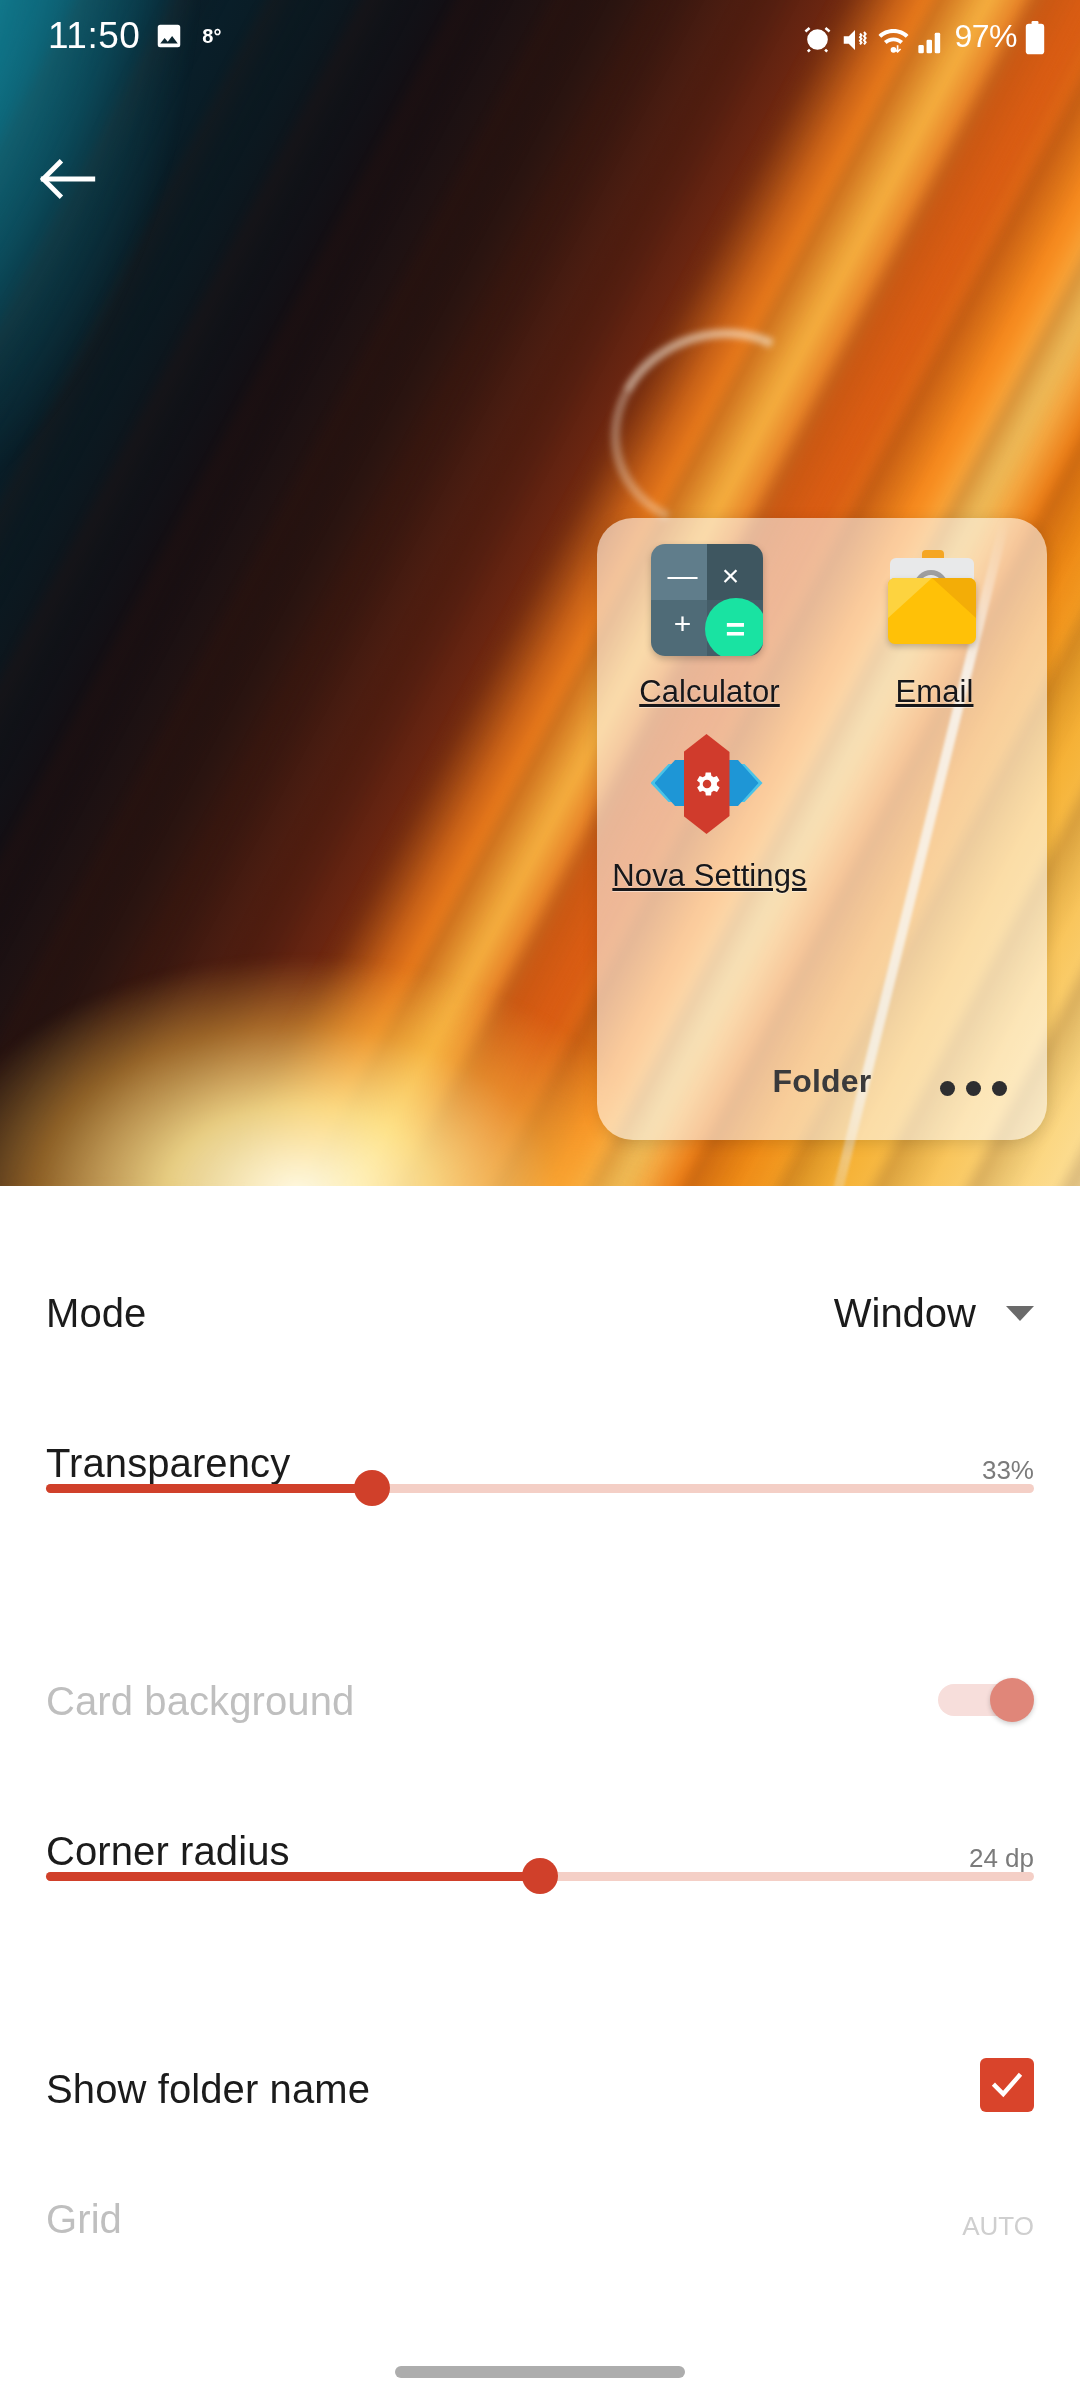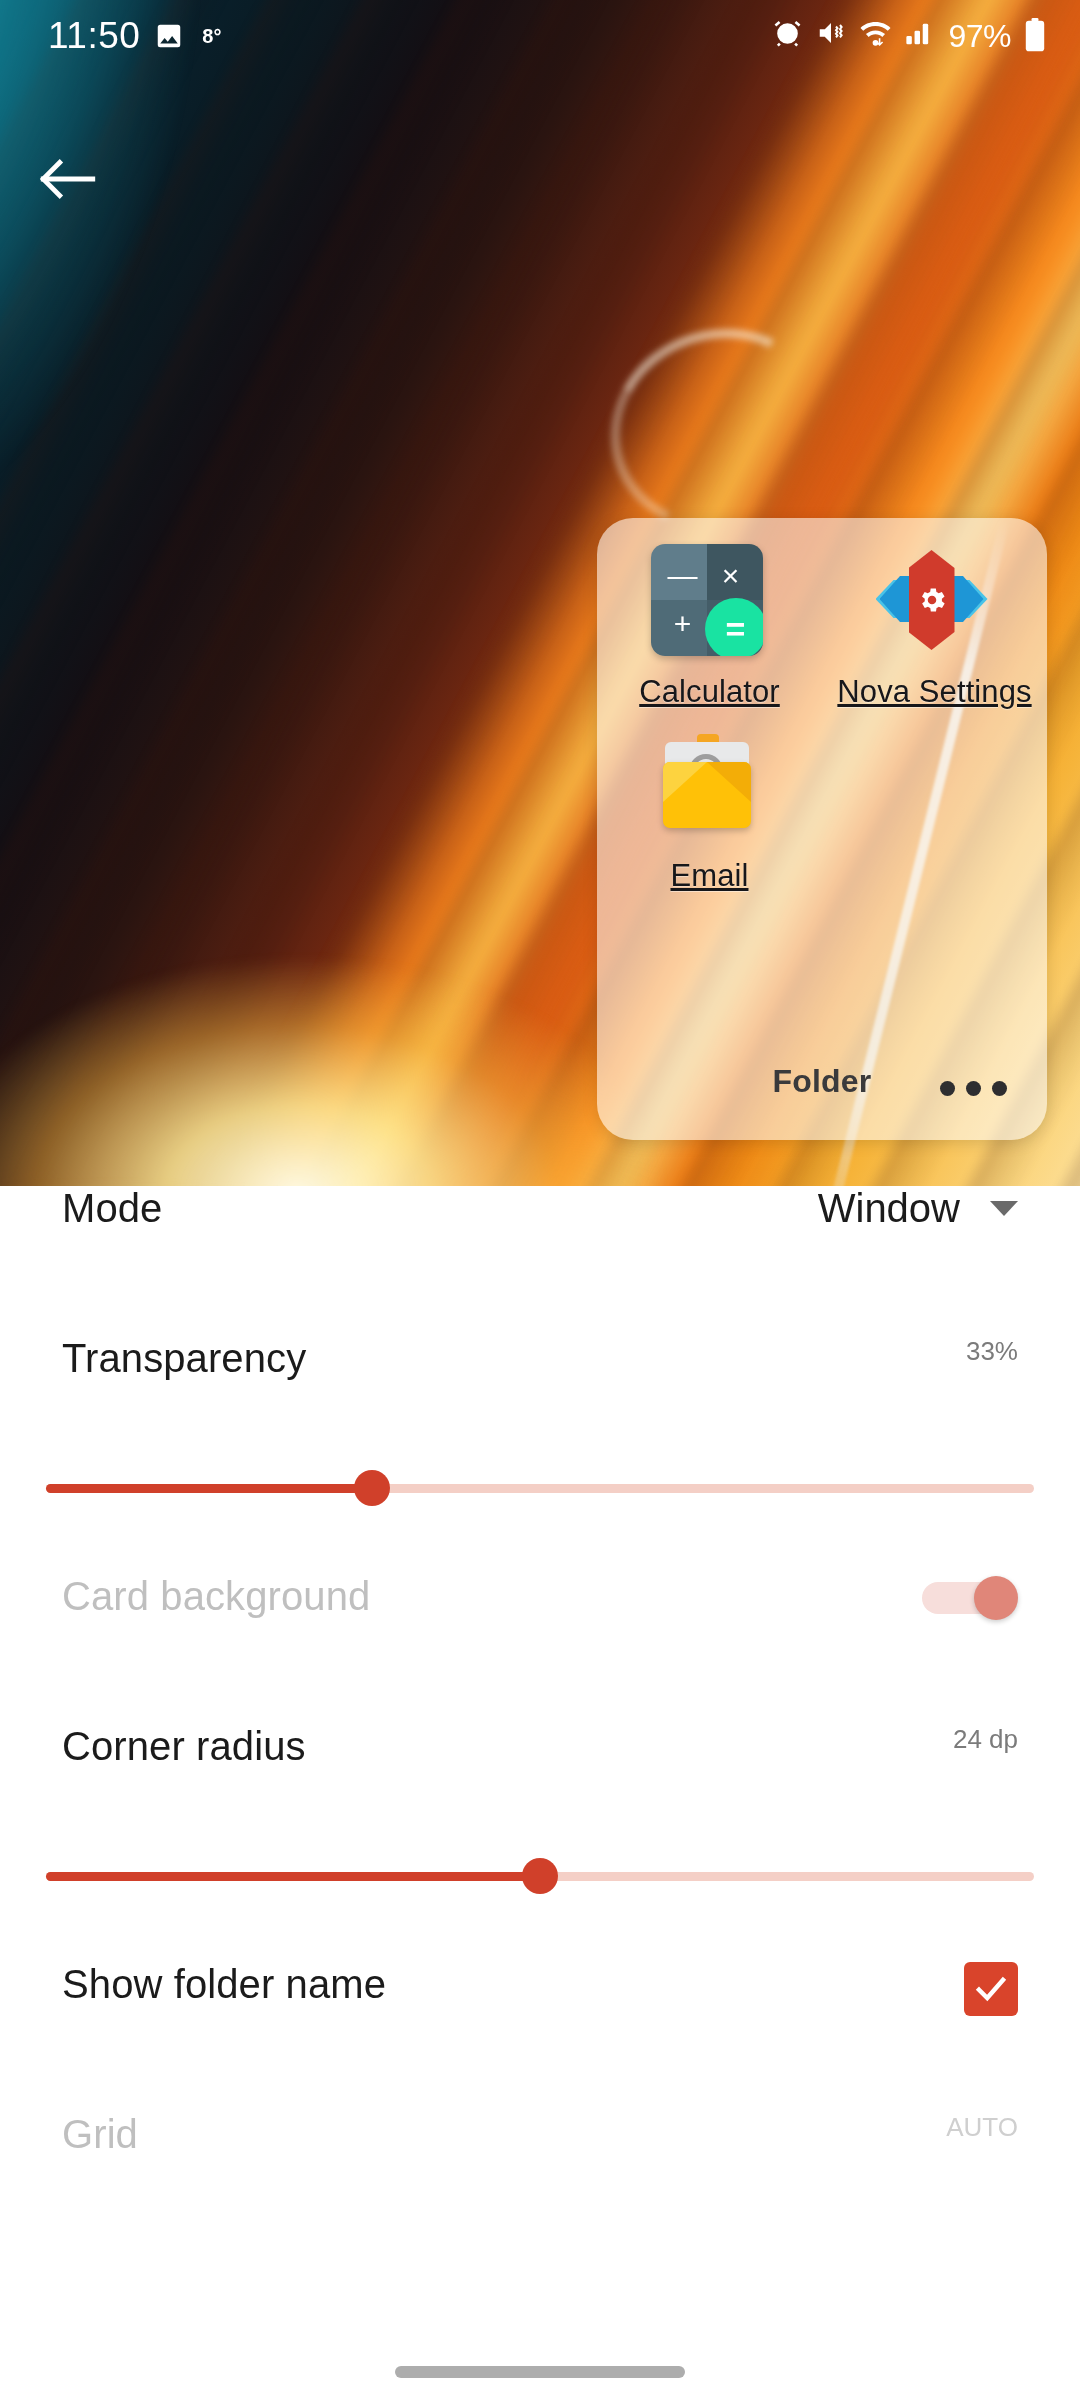"97%" .sb-right { align-items: flex-start -> flex-end; gap: 13px -> 7px }
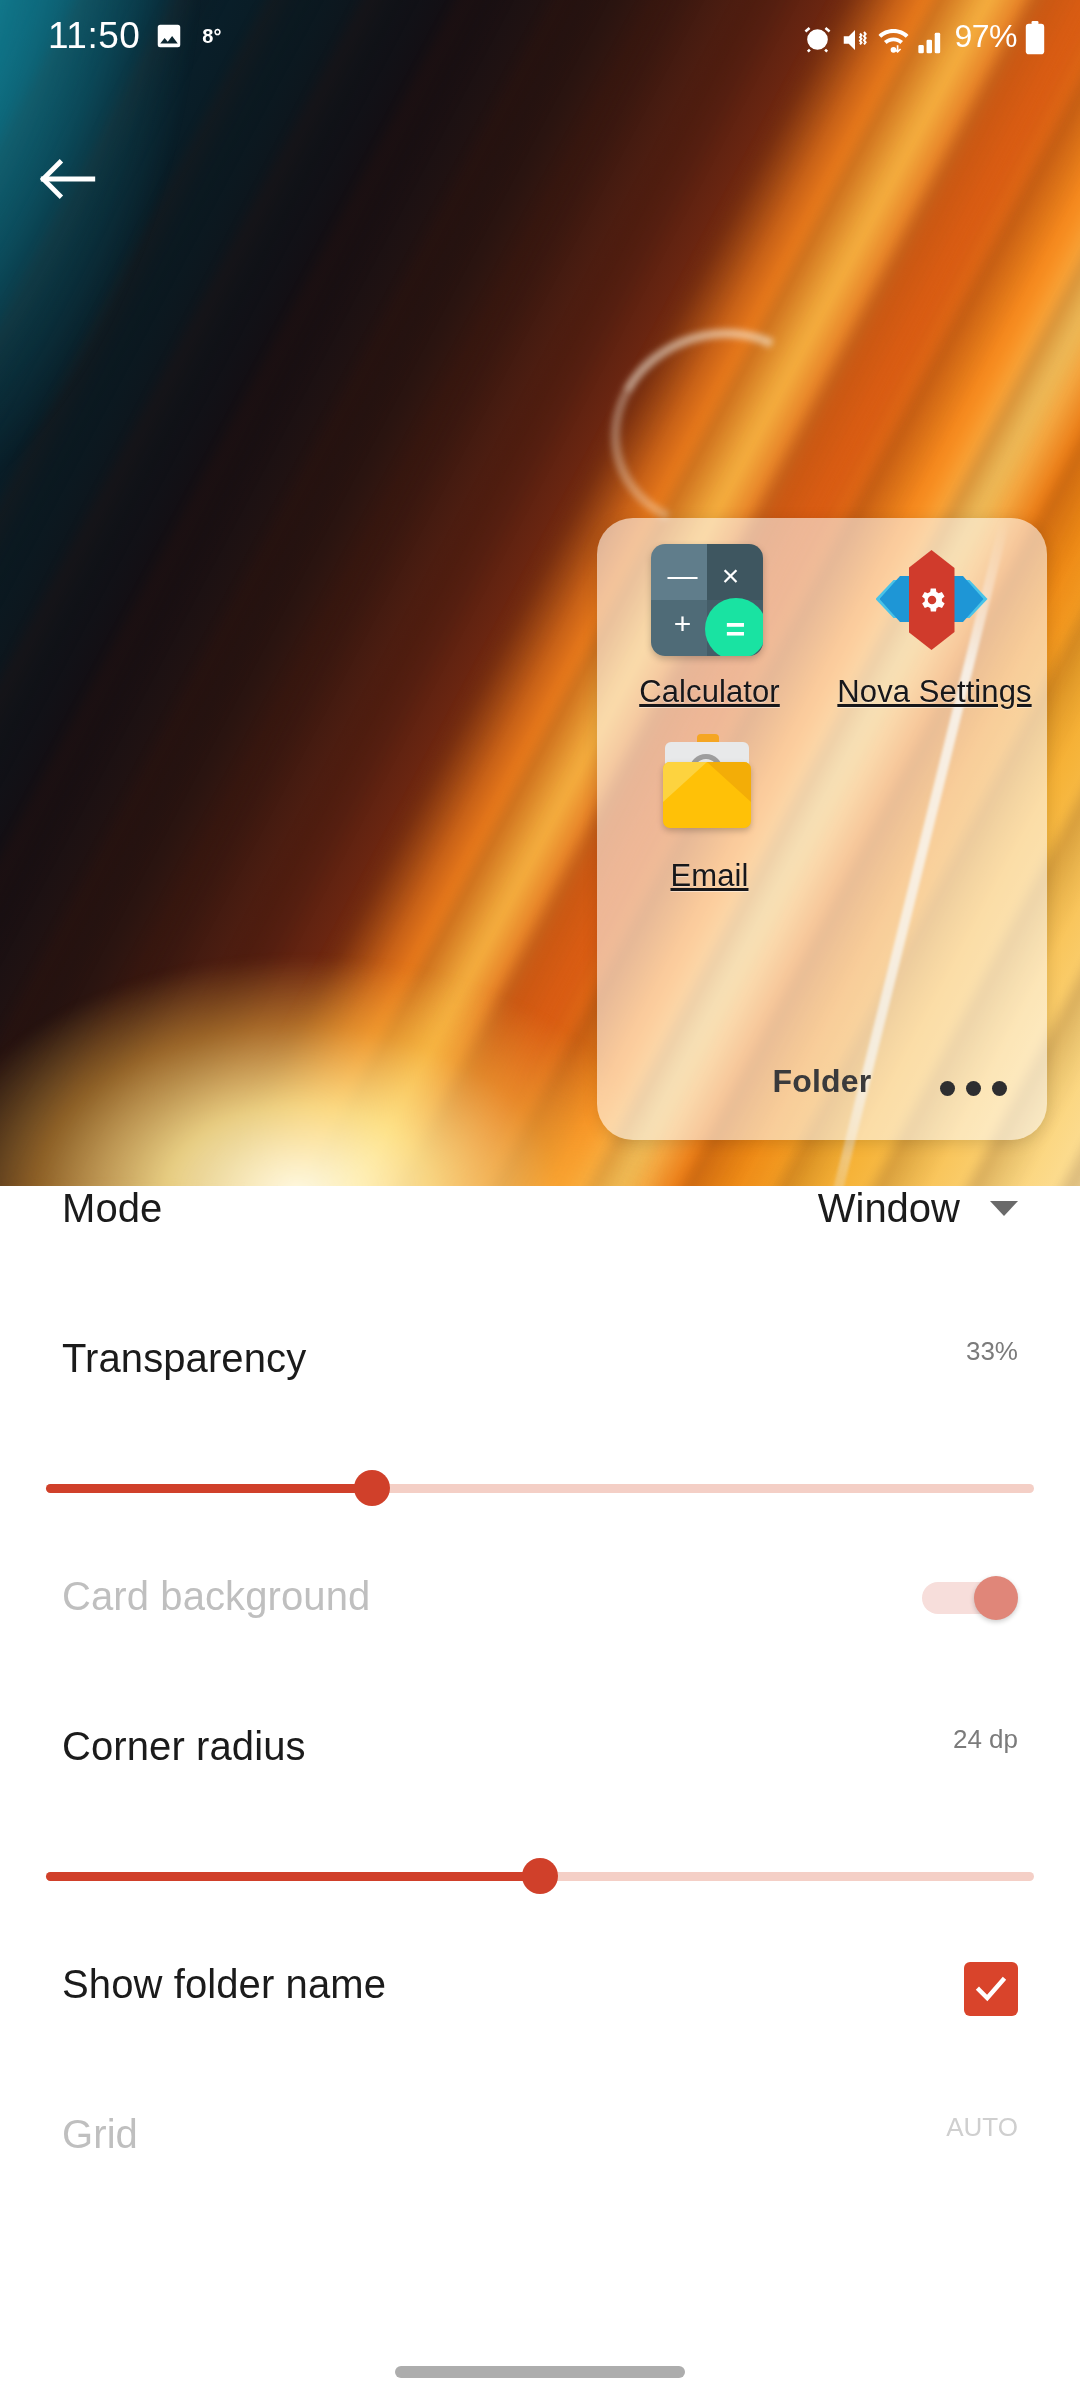"Nova Settings" div.app { order: before "Email" -> after "Email" }
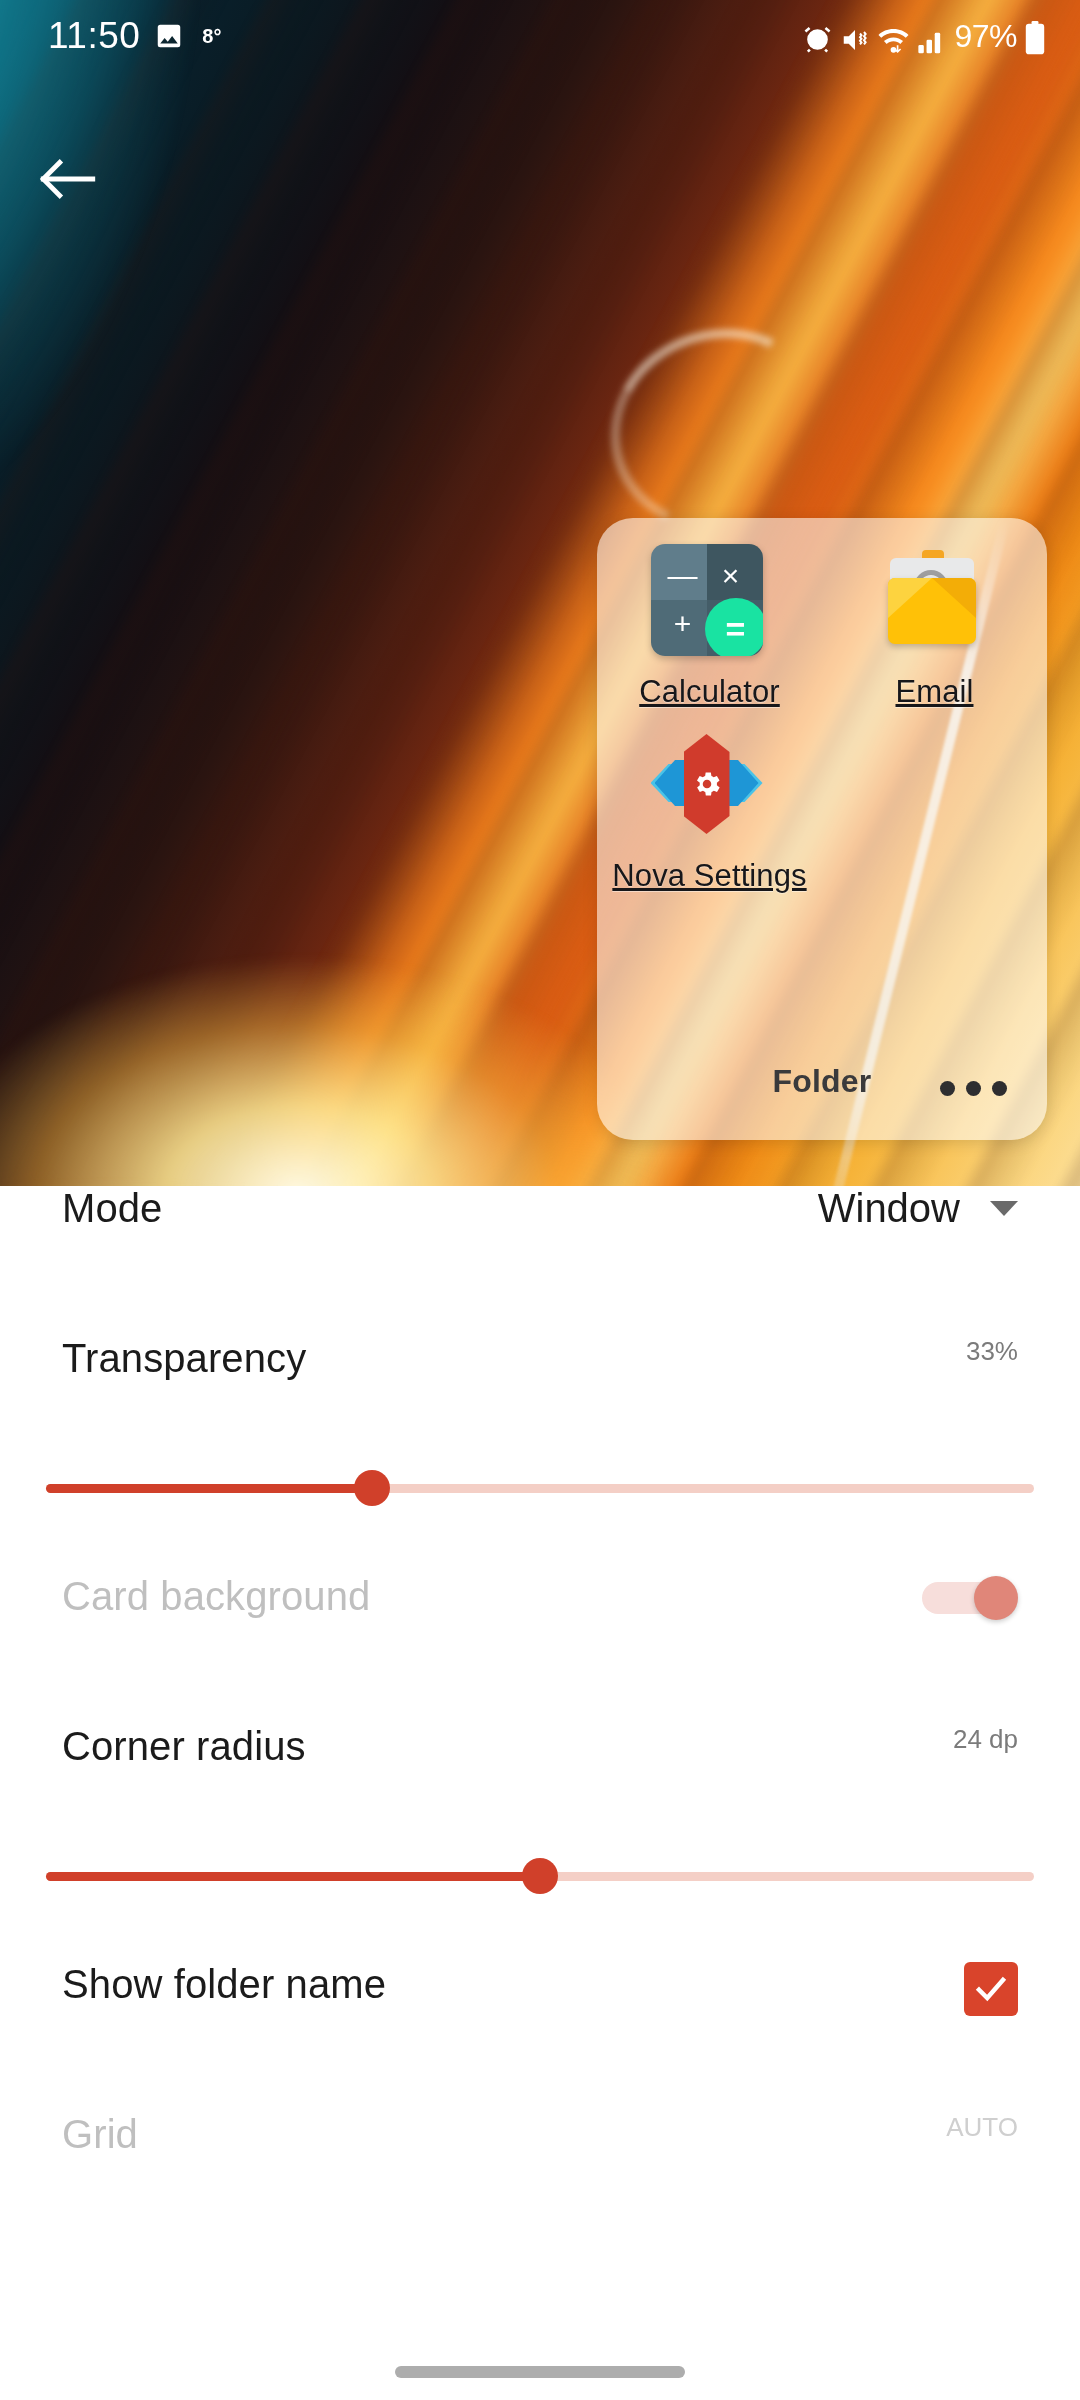"Mode" .row { align-items: flex-start -> flex-end; padding: 0 62px -> 0 46px }
